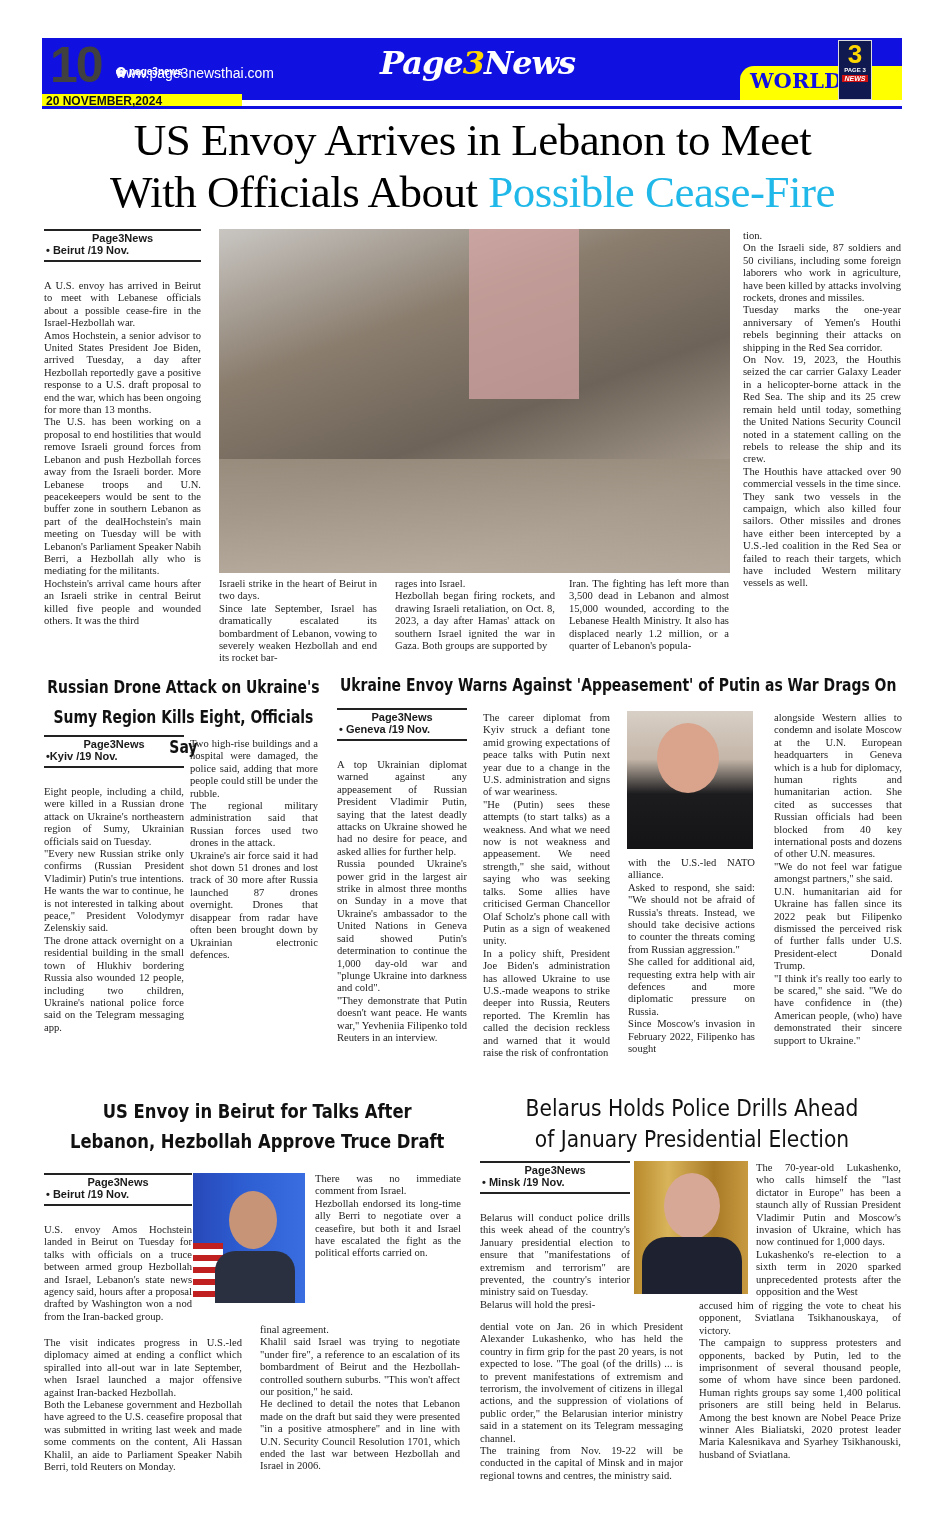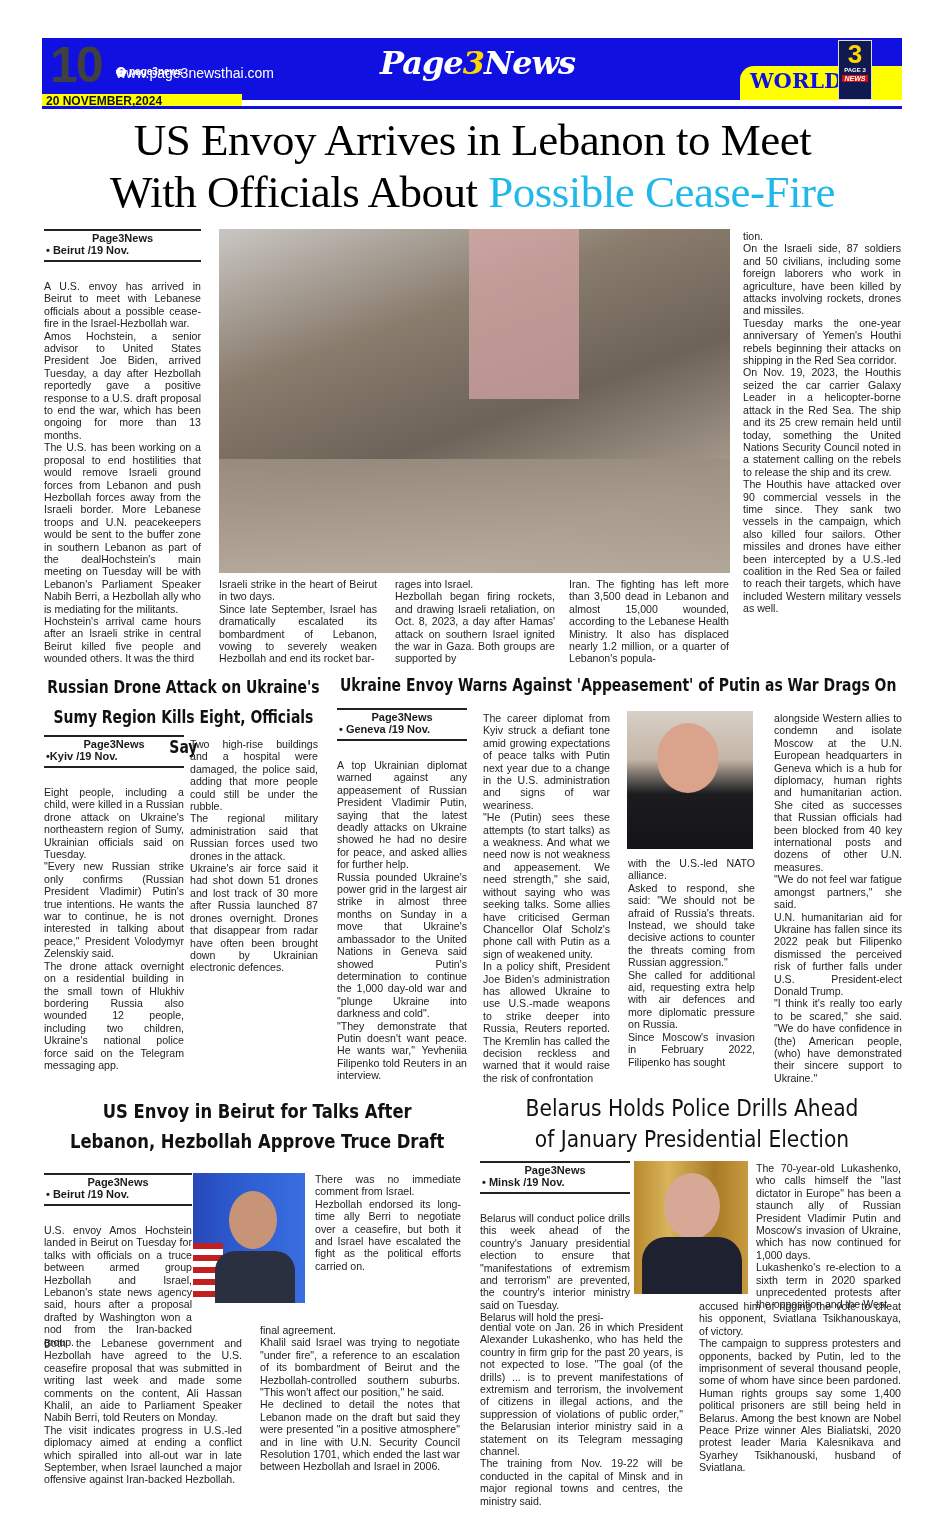"tion." .col { font-family: none -> Liberation Serif, serif }
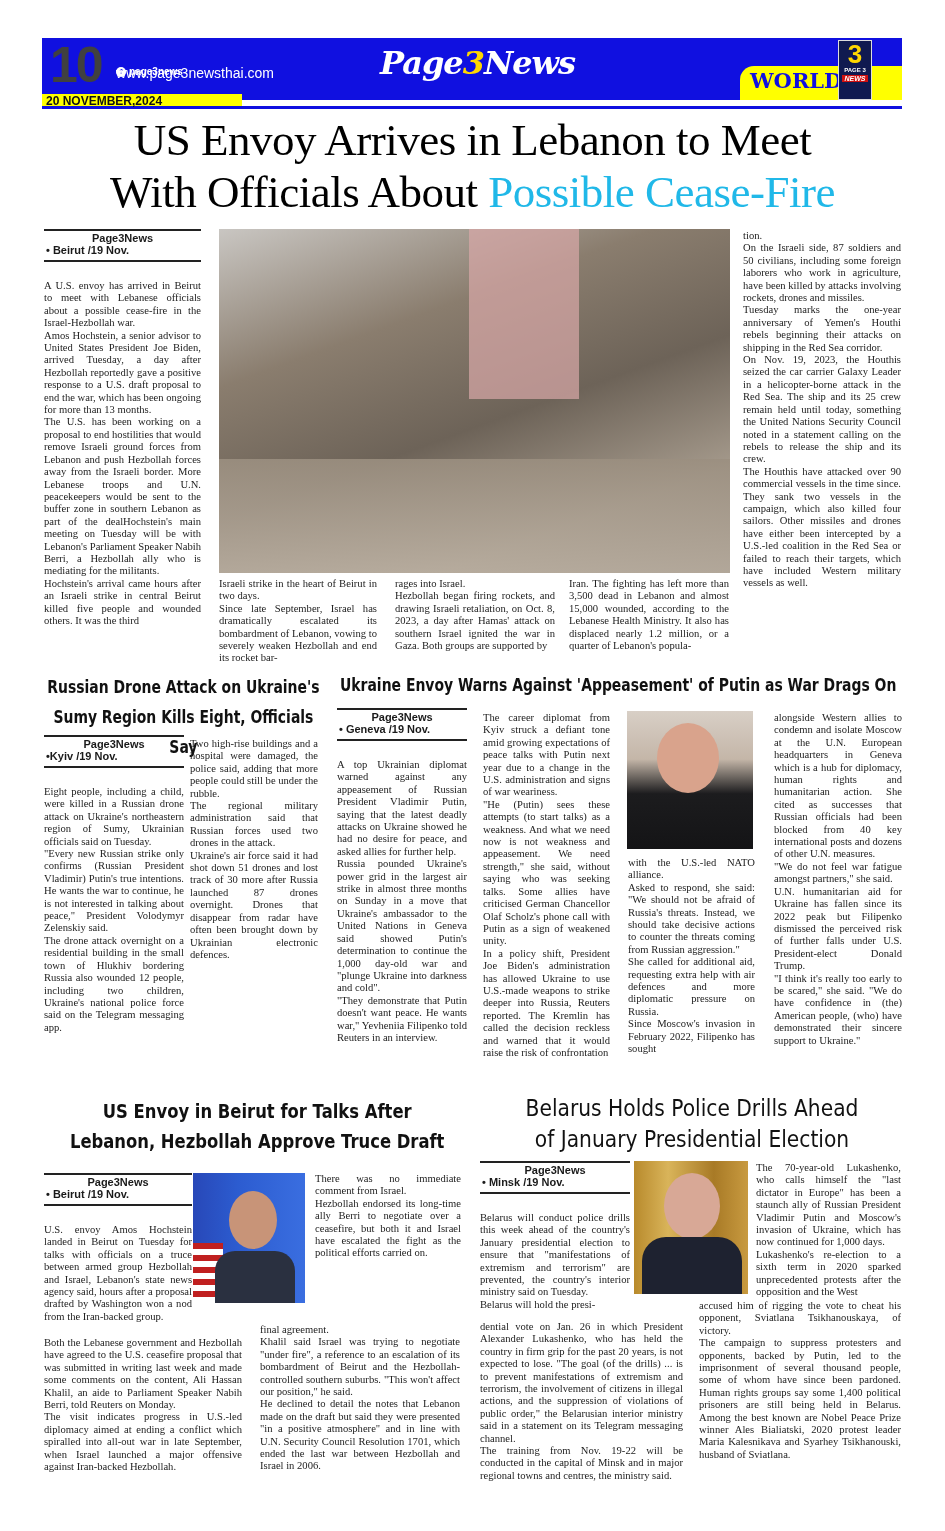"Both the Lebanese government and" p { order: before "The visit indicates progress in" -> after "The visit indicates progress in" }
